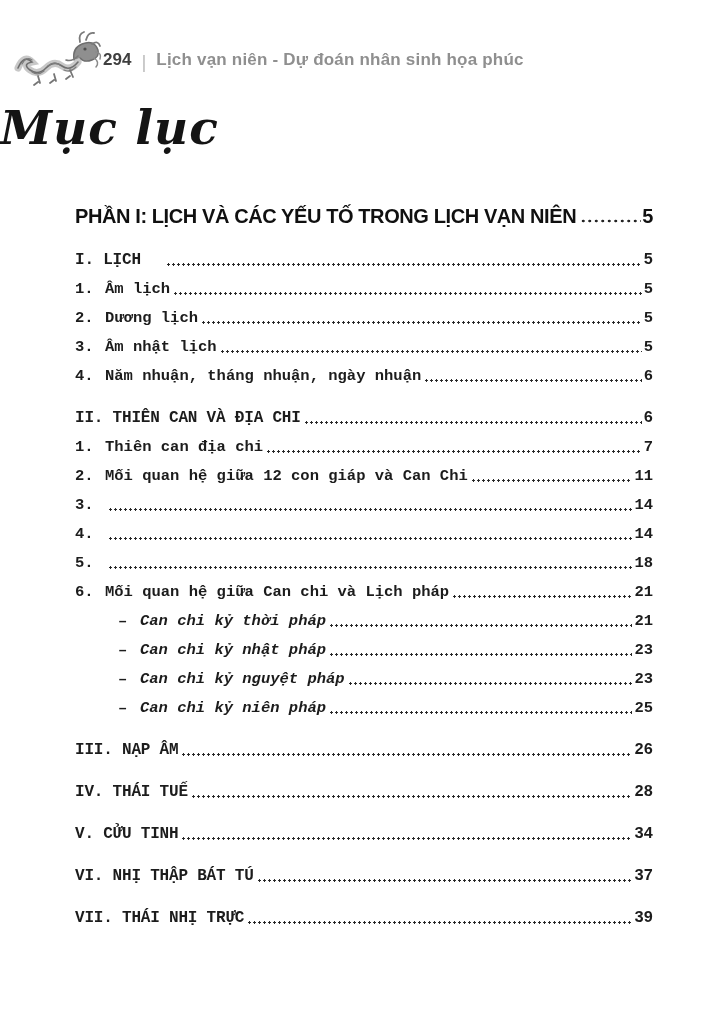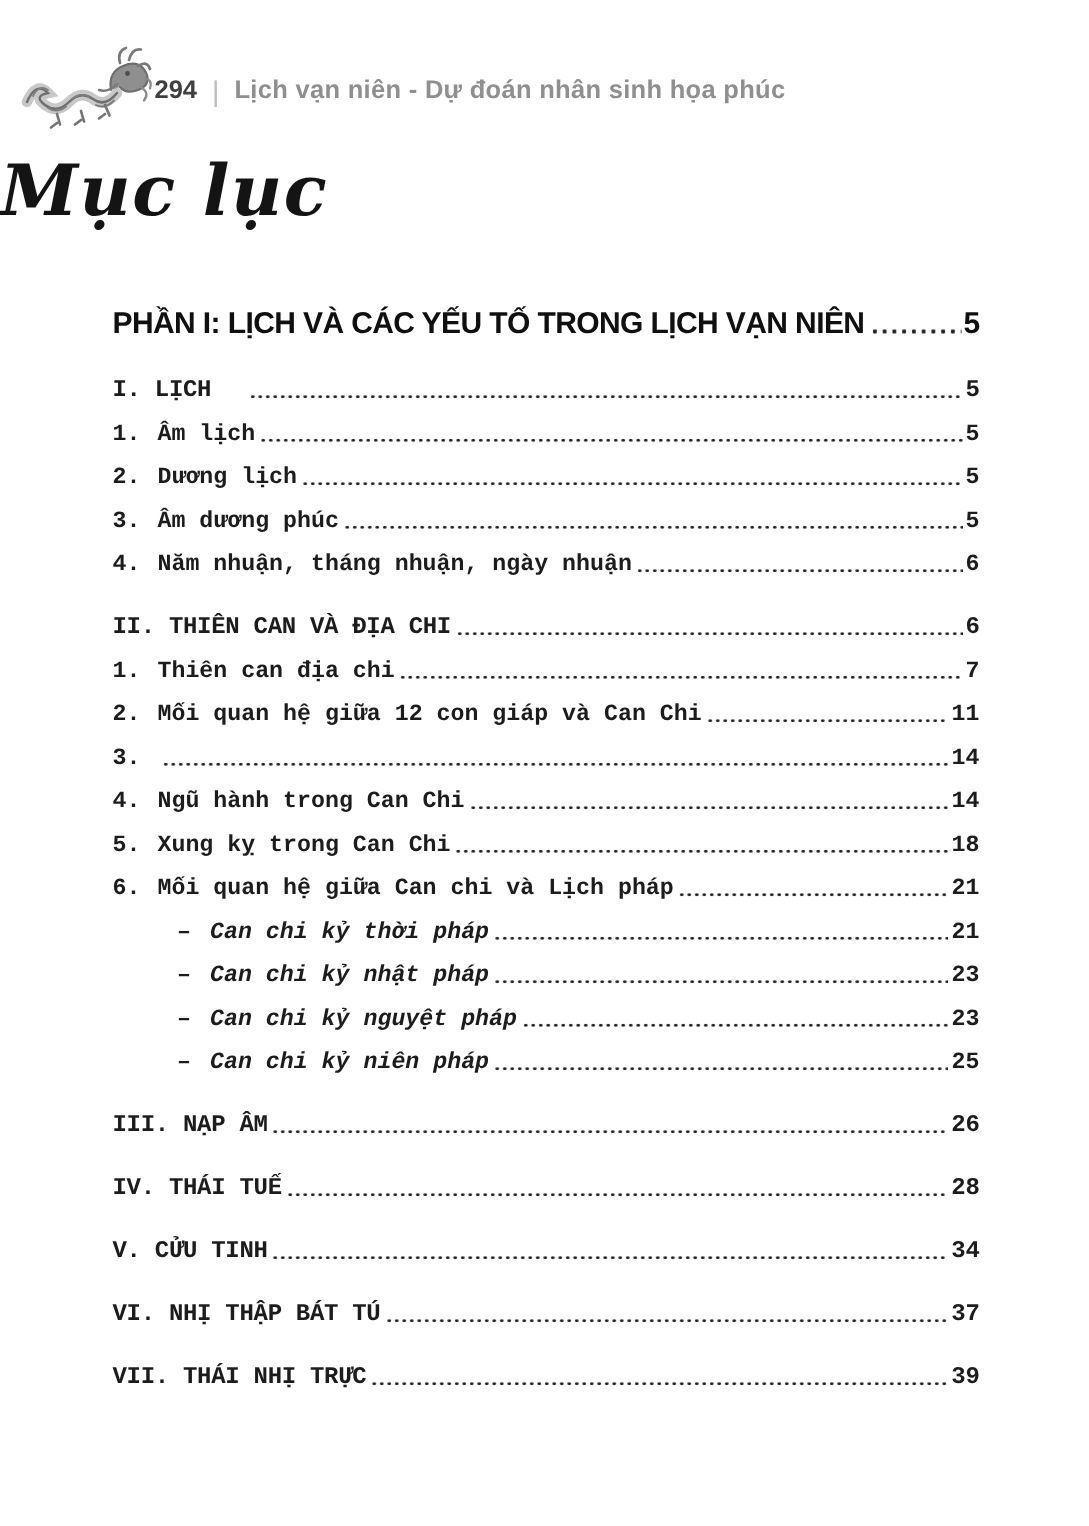"Âm dương phúc" span.txt { text: dương phúc -> nhật lịch }
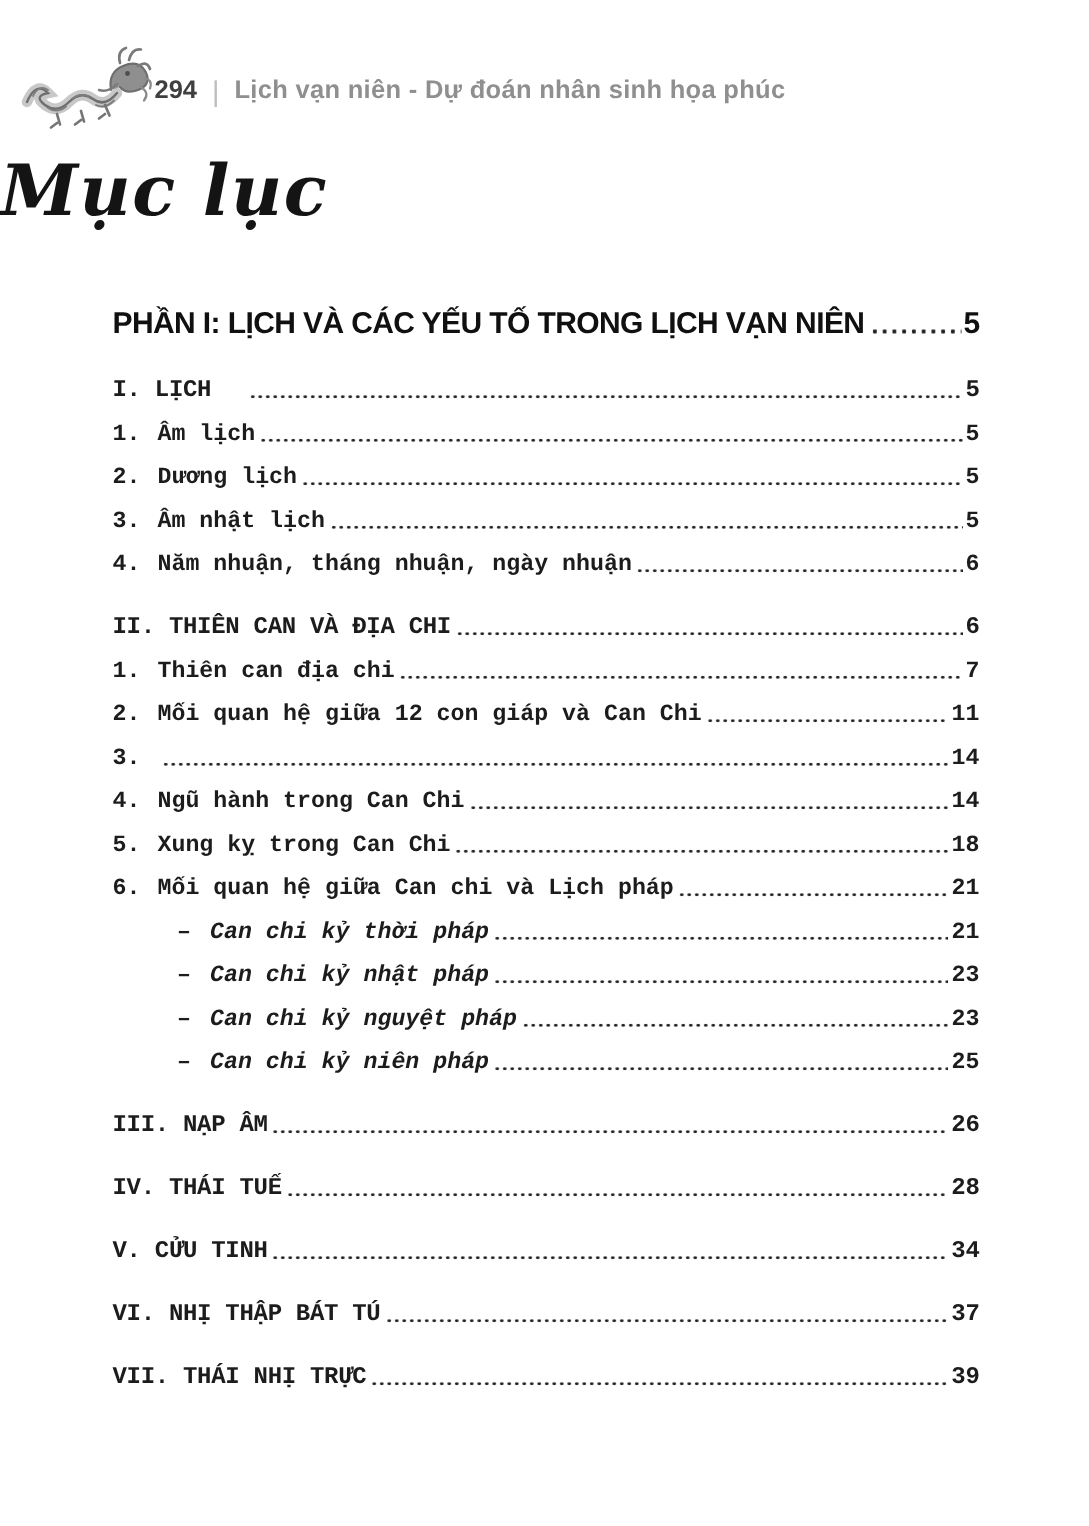"Ngũ hành trong Can Chi" span.txt { html: <span>Ngũ hành trong Can Chi</span> -> none }
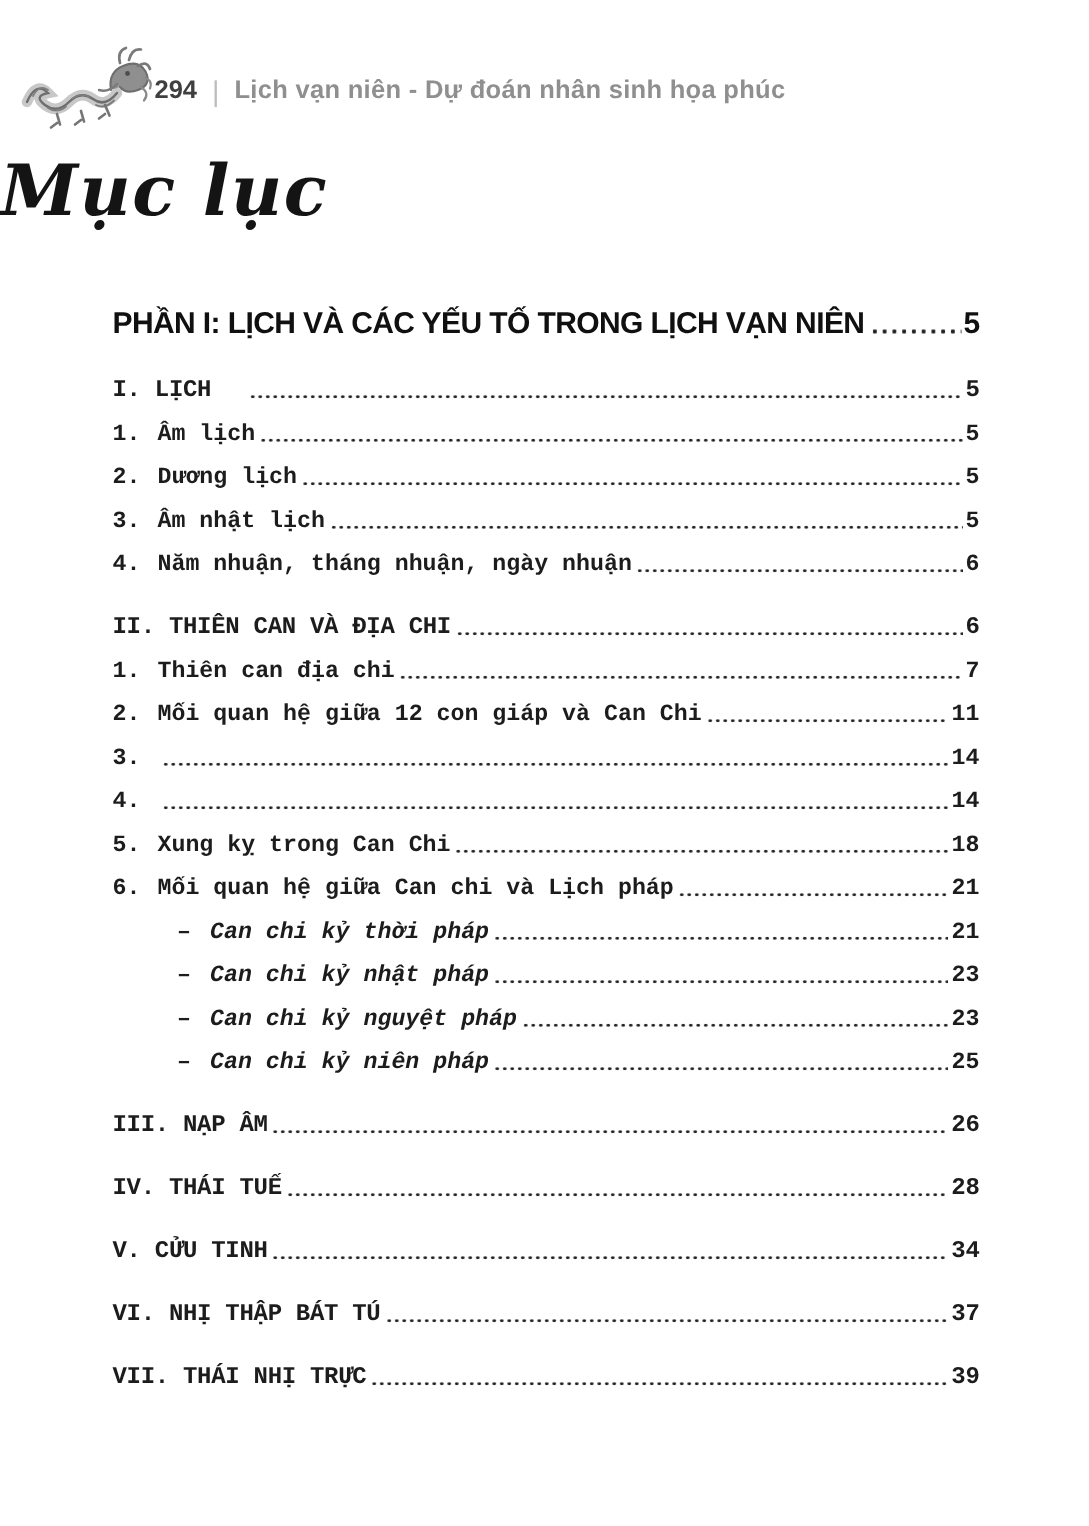"Xung kỵ trong Can Chi" span.txt { html: <span>Xung kỵ trong Can Chi</span> -> none }
